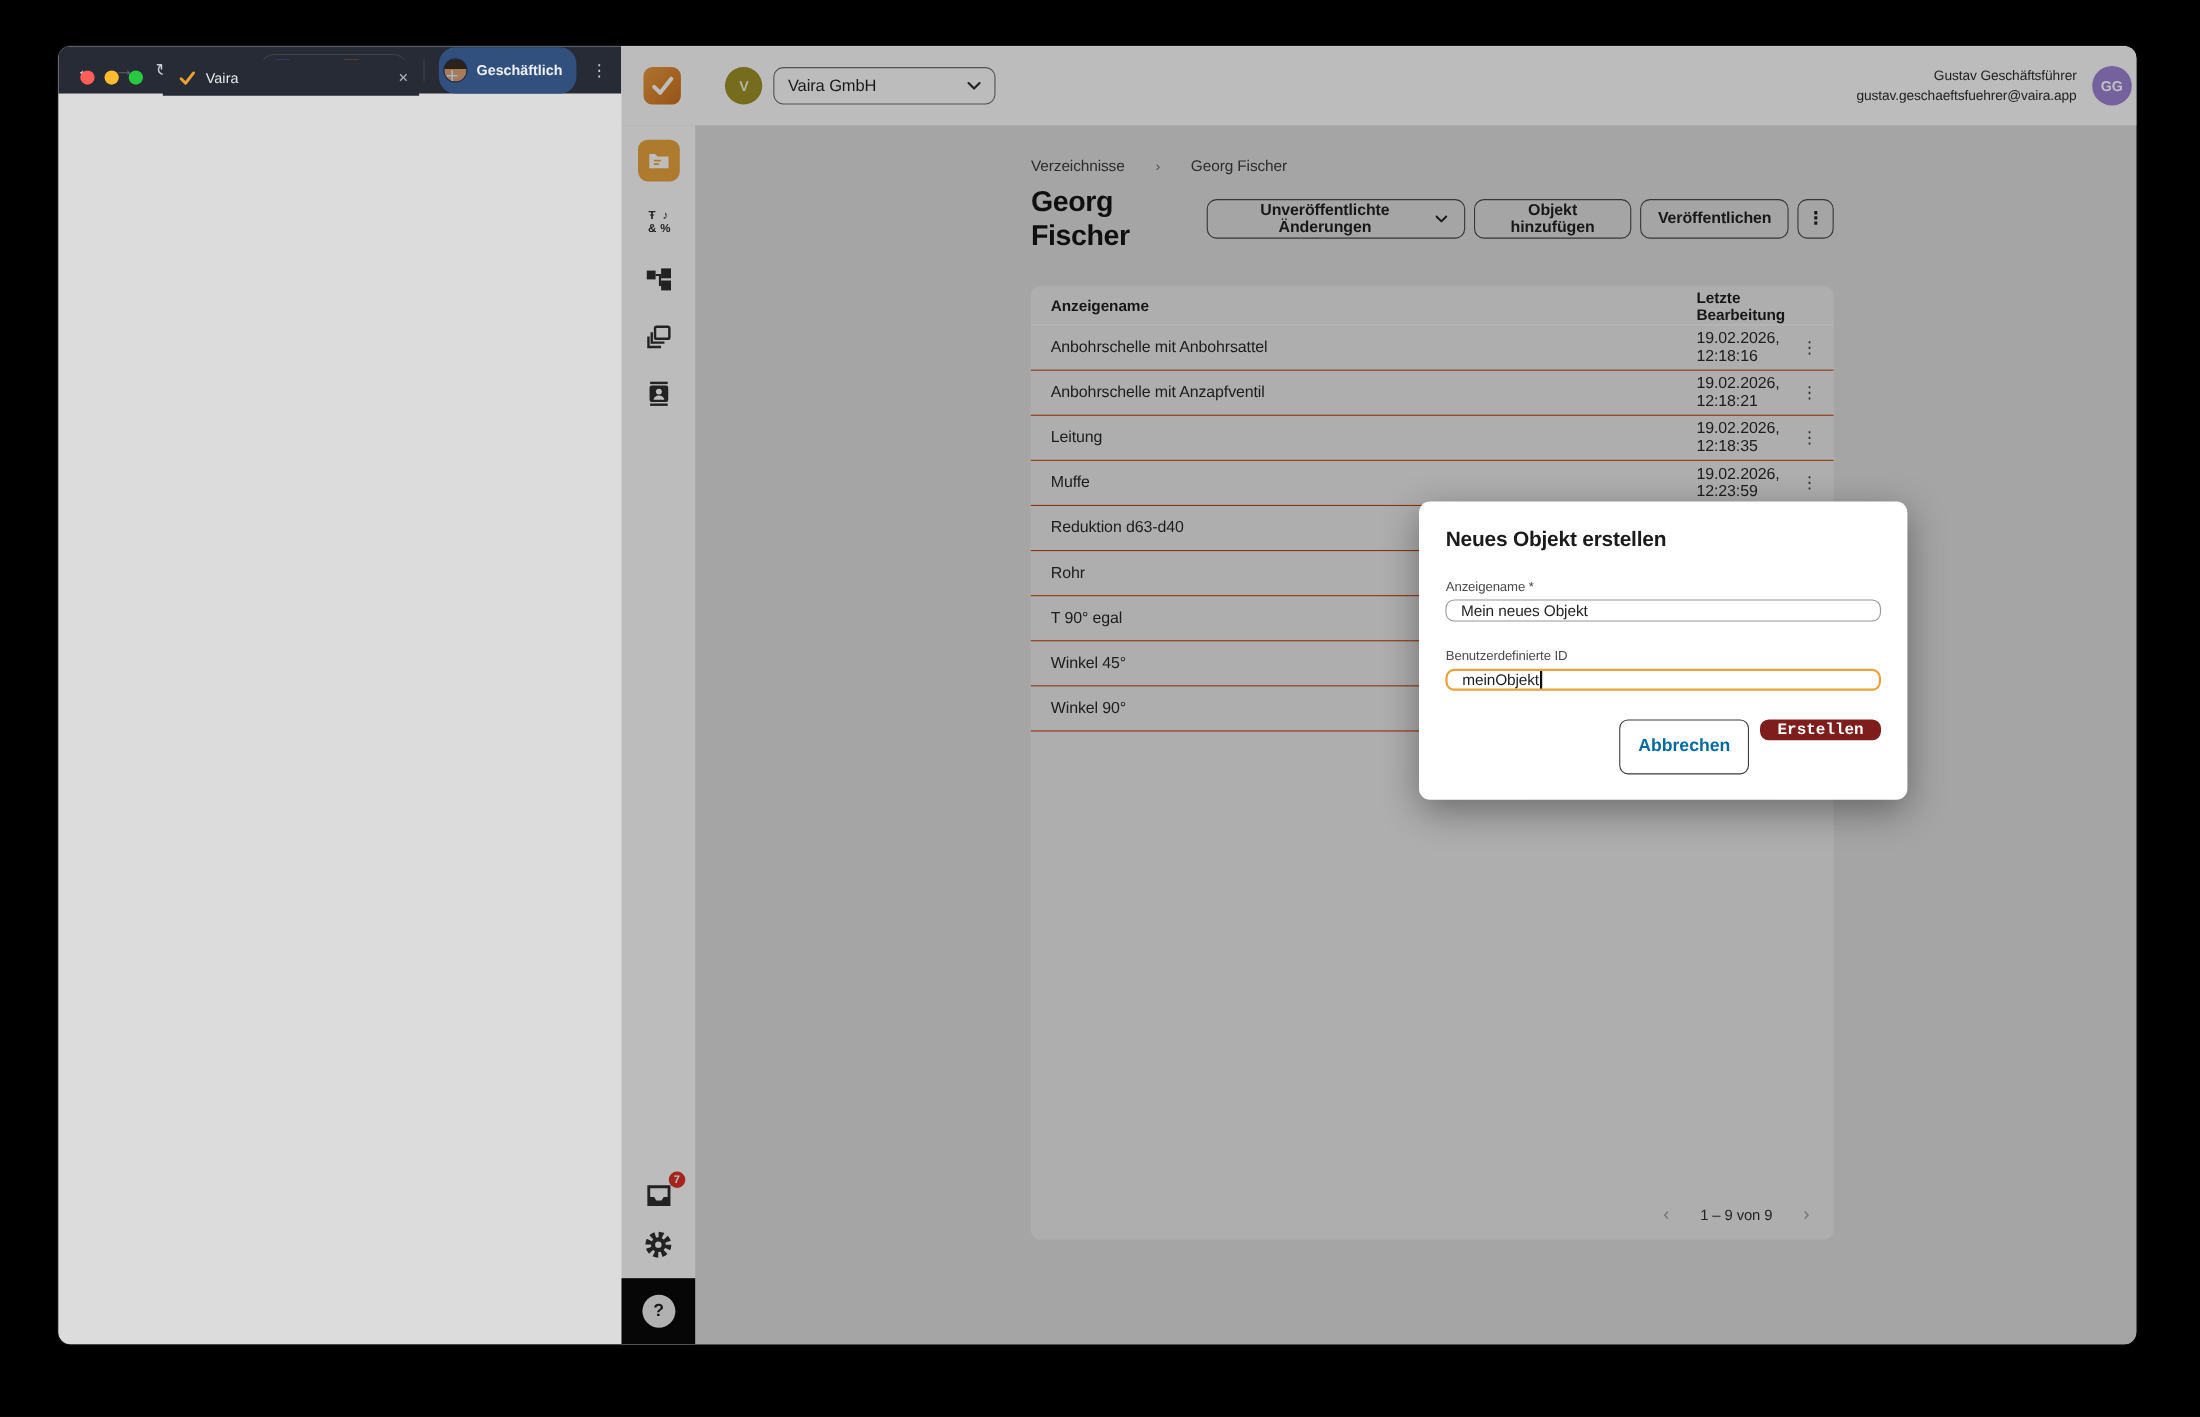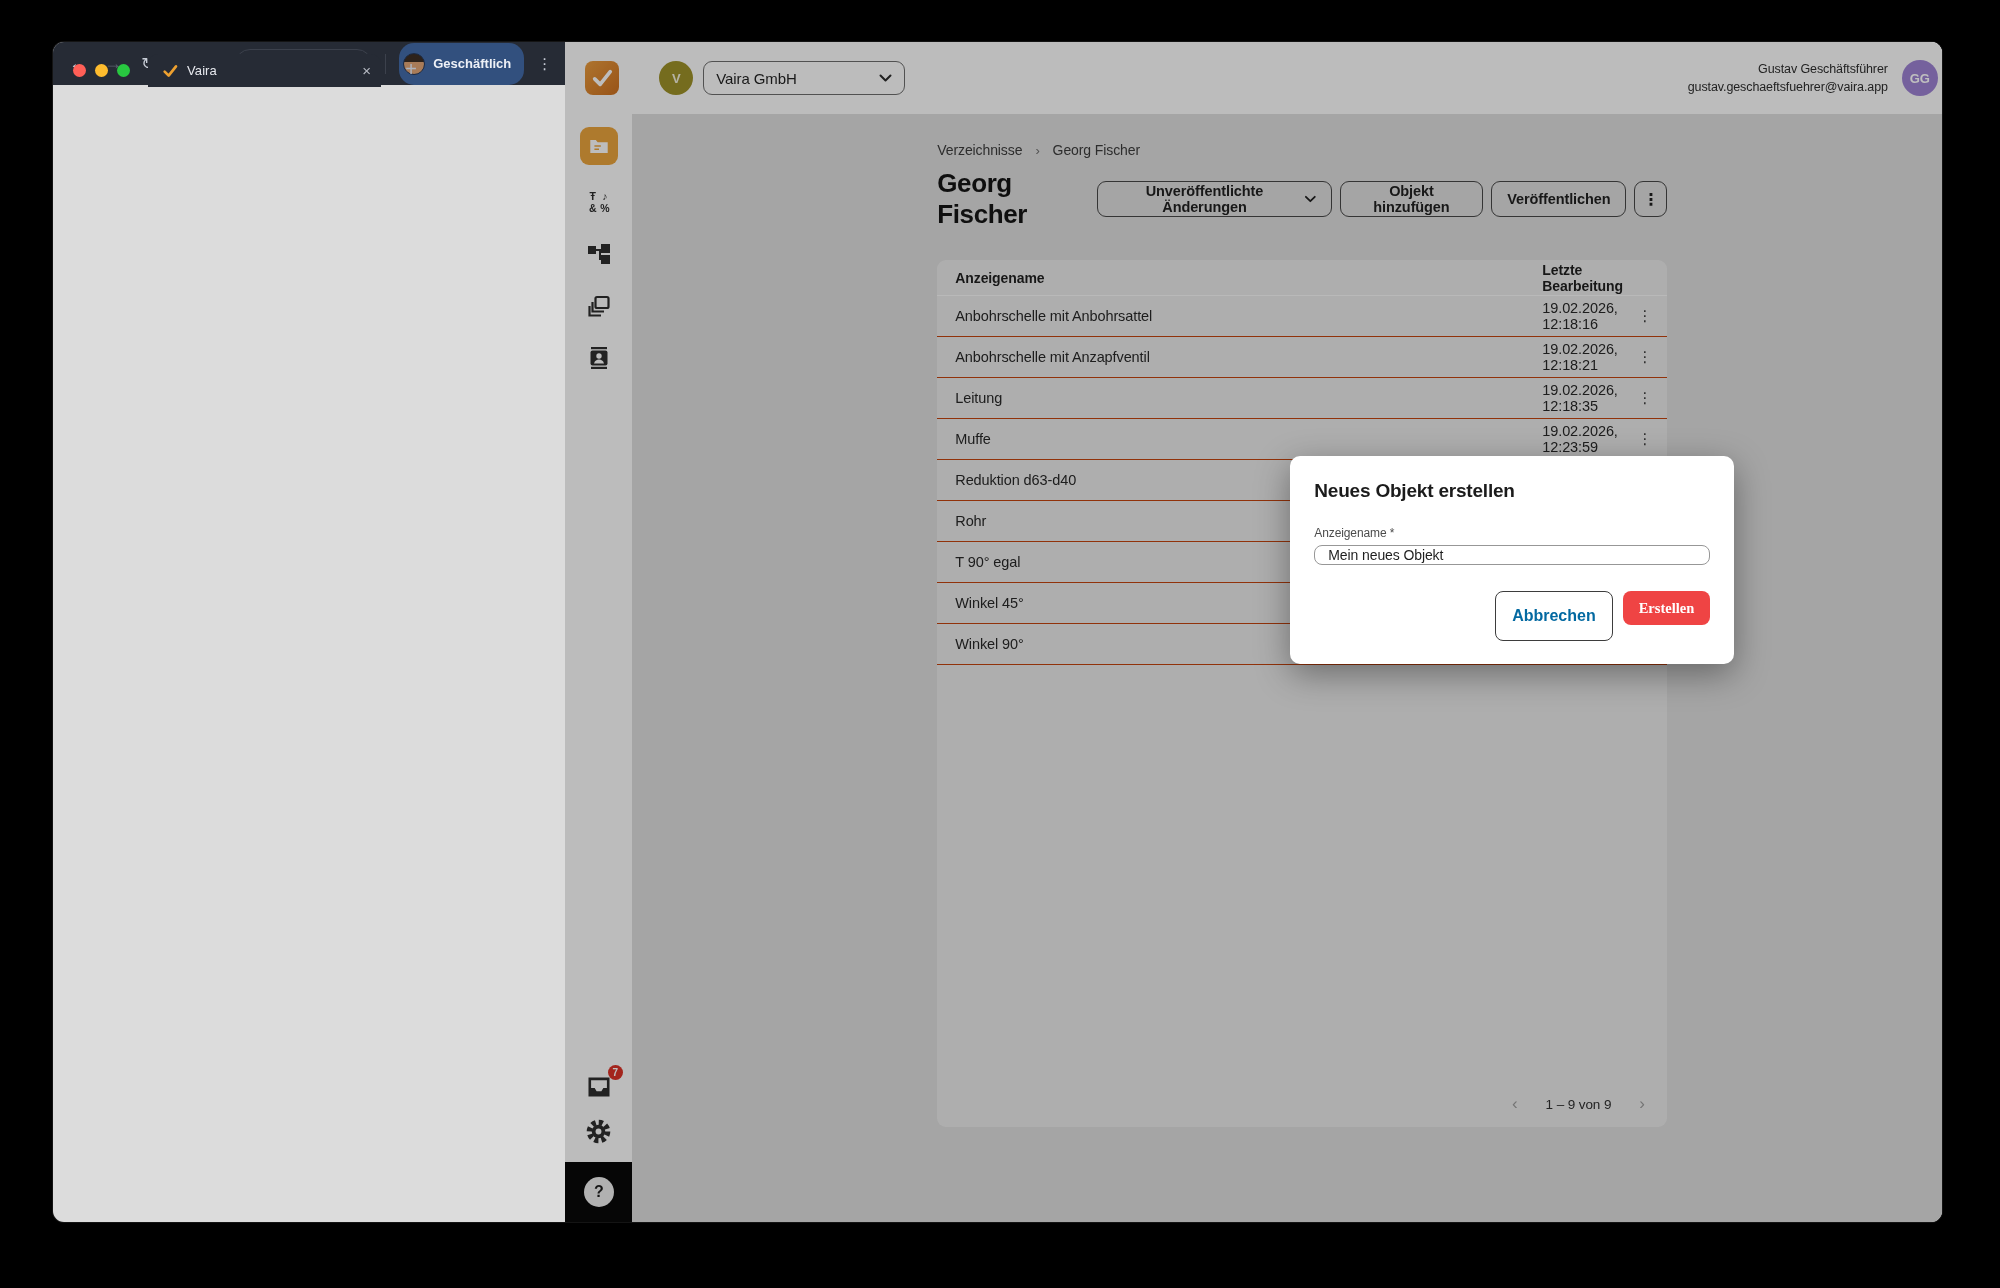"Verzeichnisse" .breadcrumb { gap: 13px -> 28px }
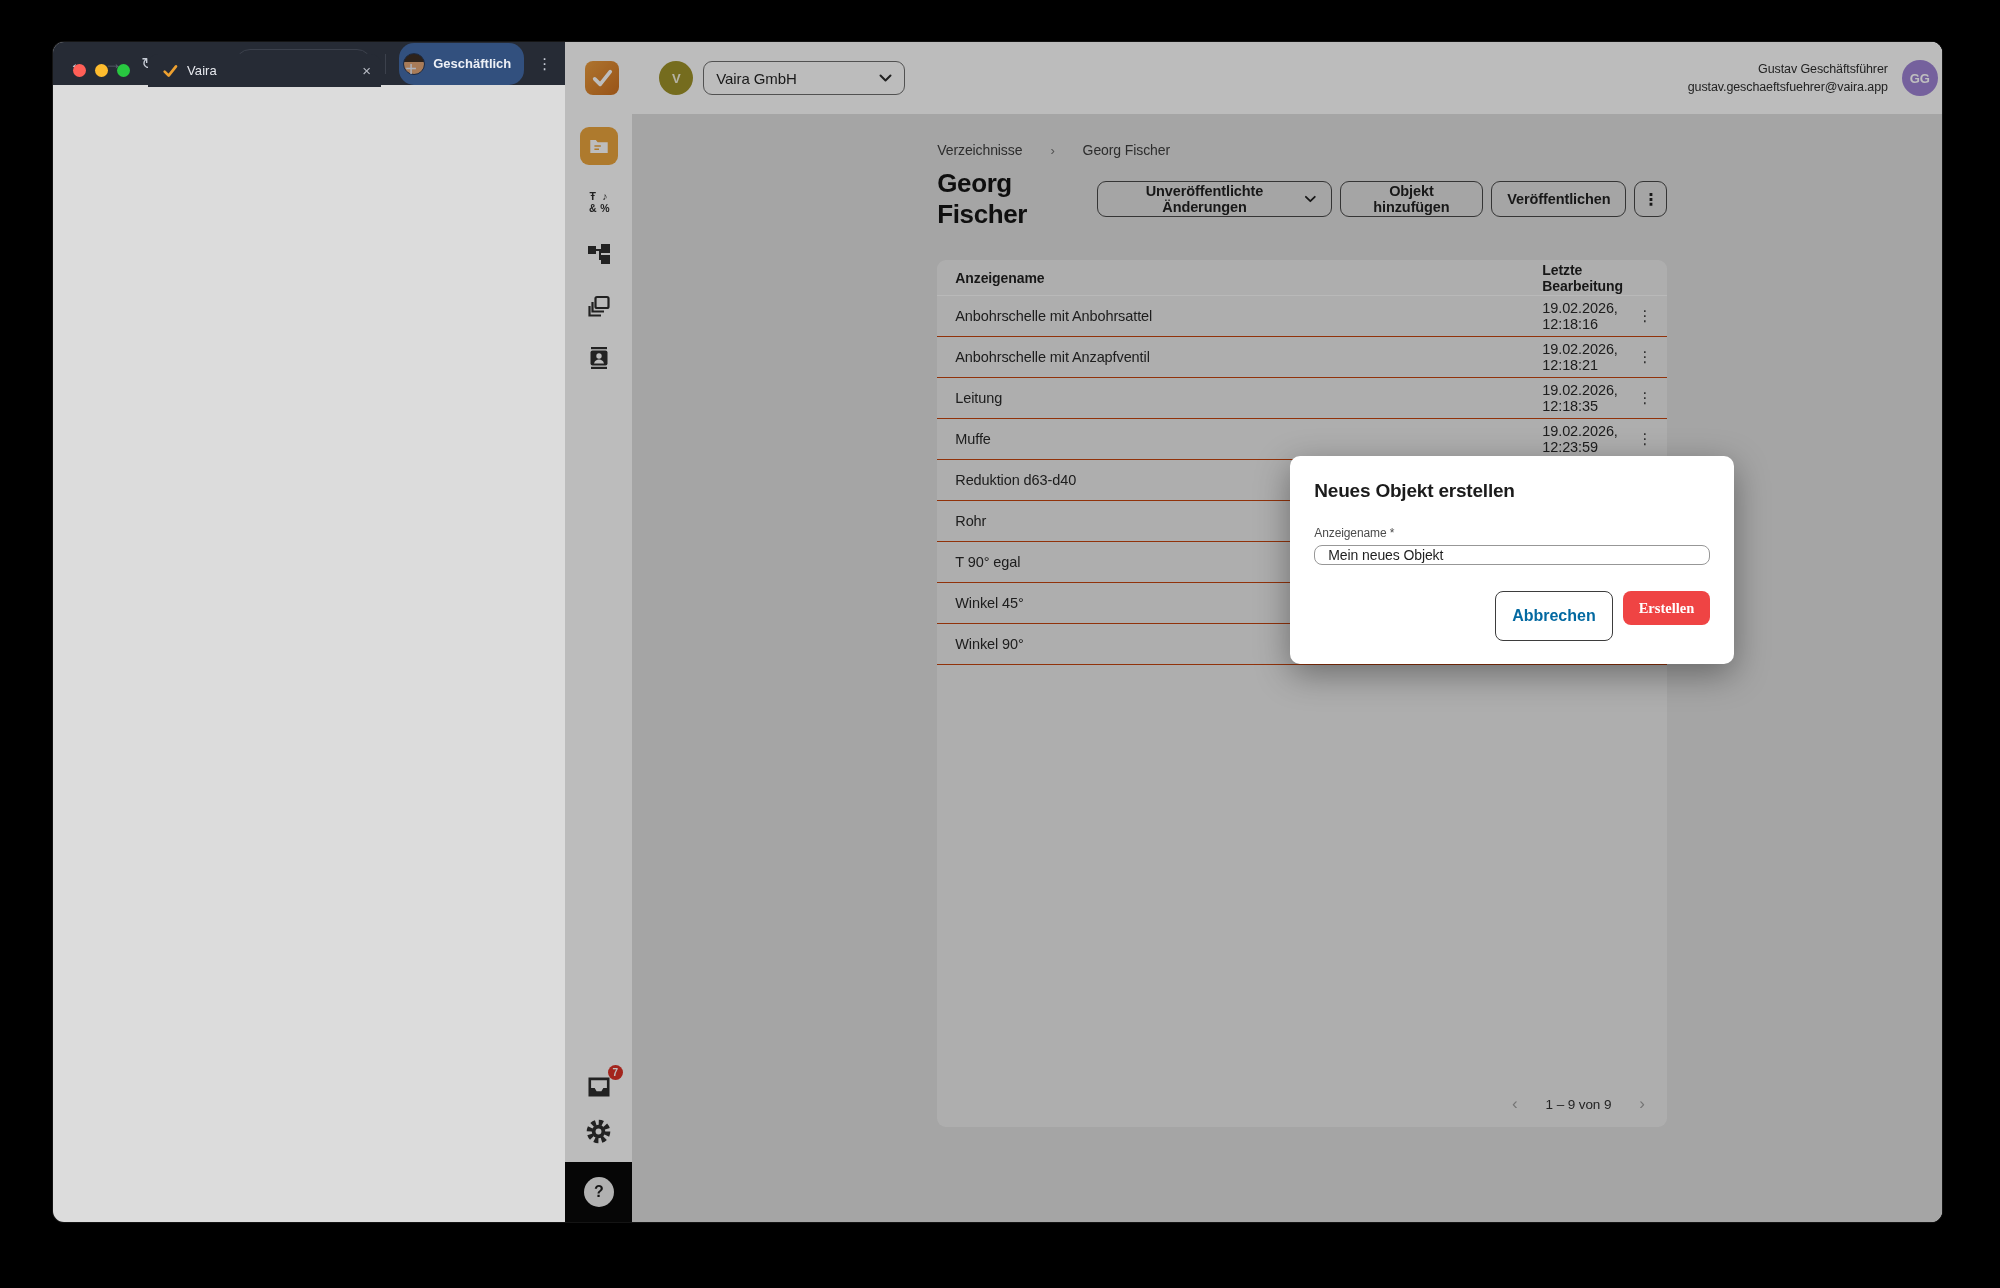"Benutzerdefinierte ID" div.field { html: none -> <div> <div>Benutzerdefinierte ID</div> <div> <span>meinObjekt</span> <span></span> </div> </div> }
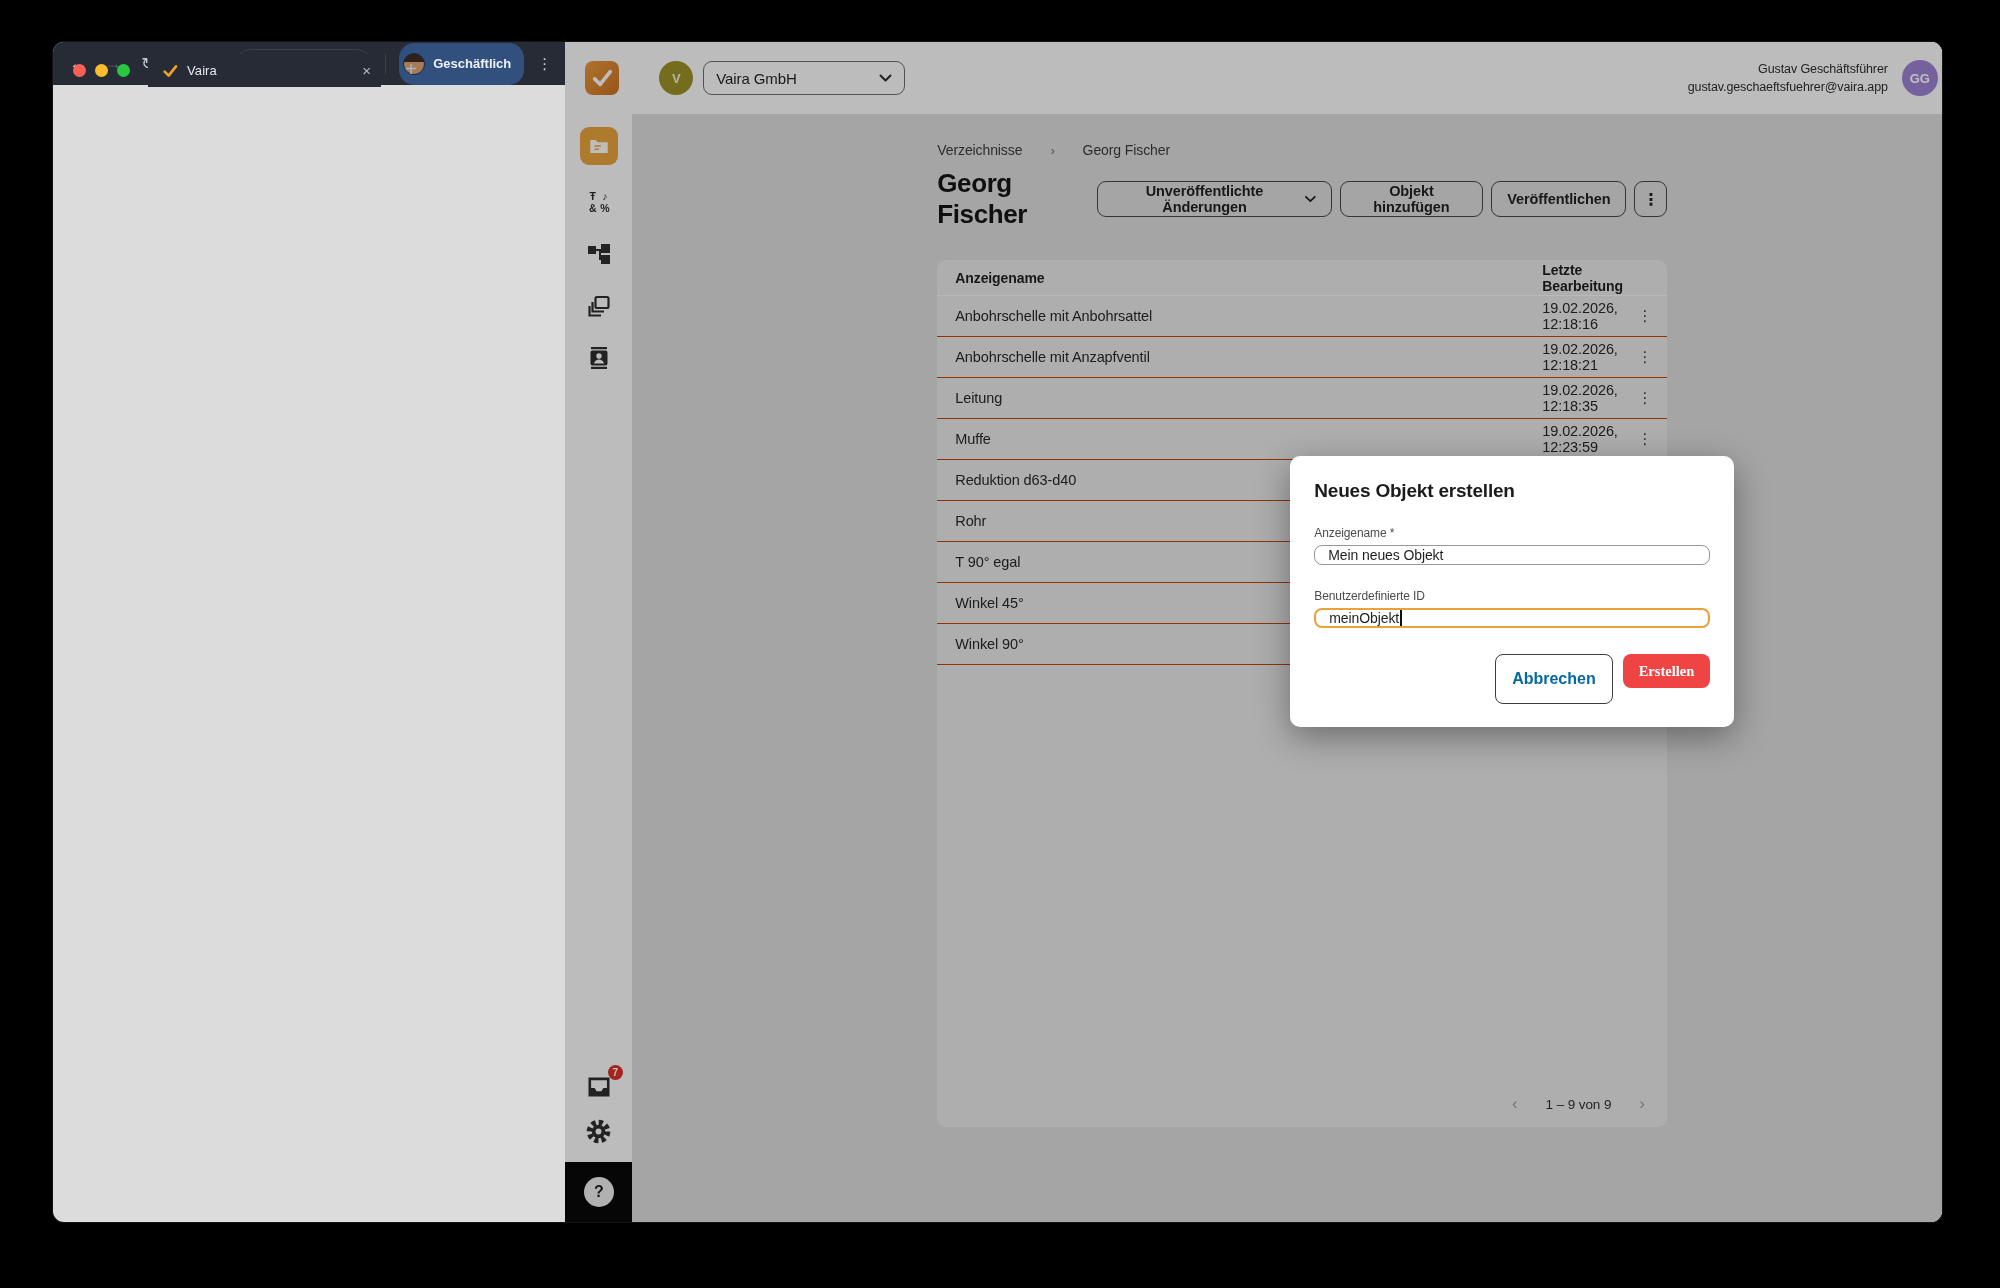"Erstellen" .btn-primary { background: #ef4444 -> #7f1d1d; font-family: Liberation Serif, serif -> Liberation Mono, monospace; height: 34px -> 19px }
